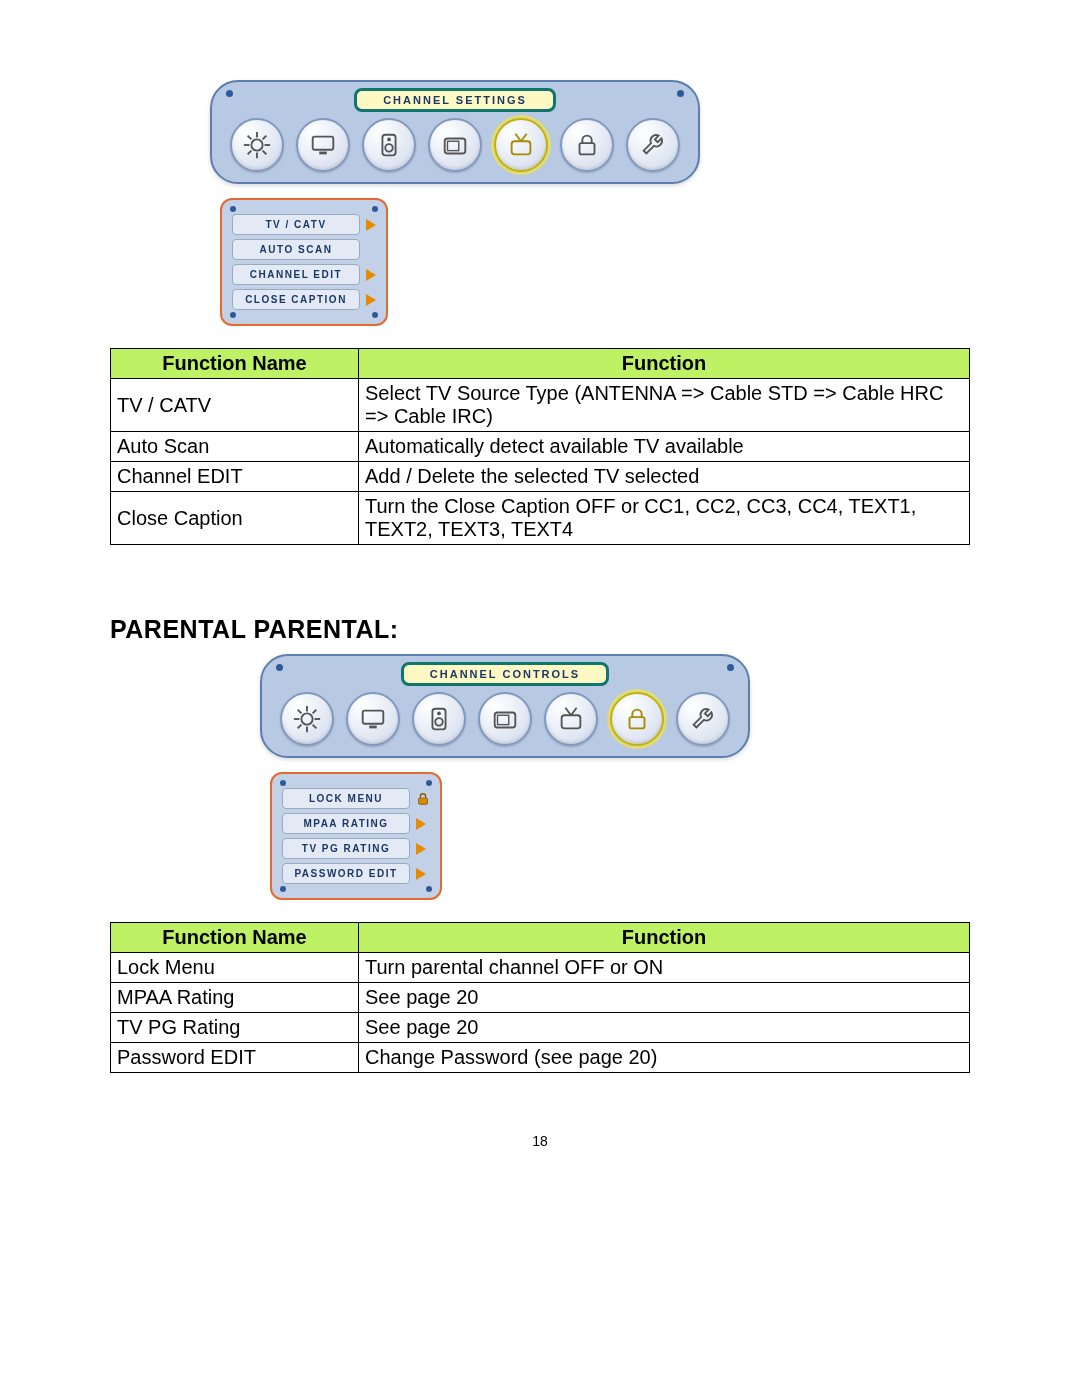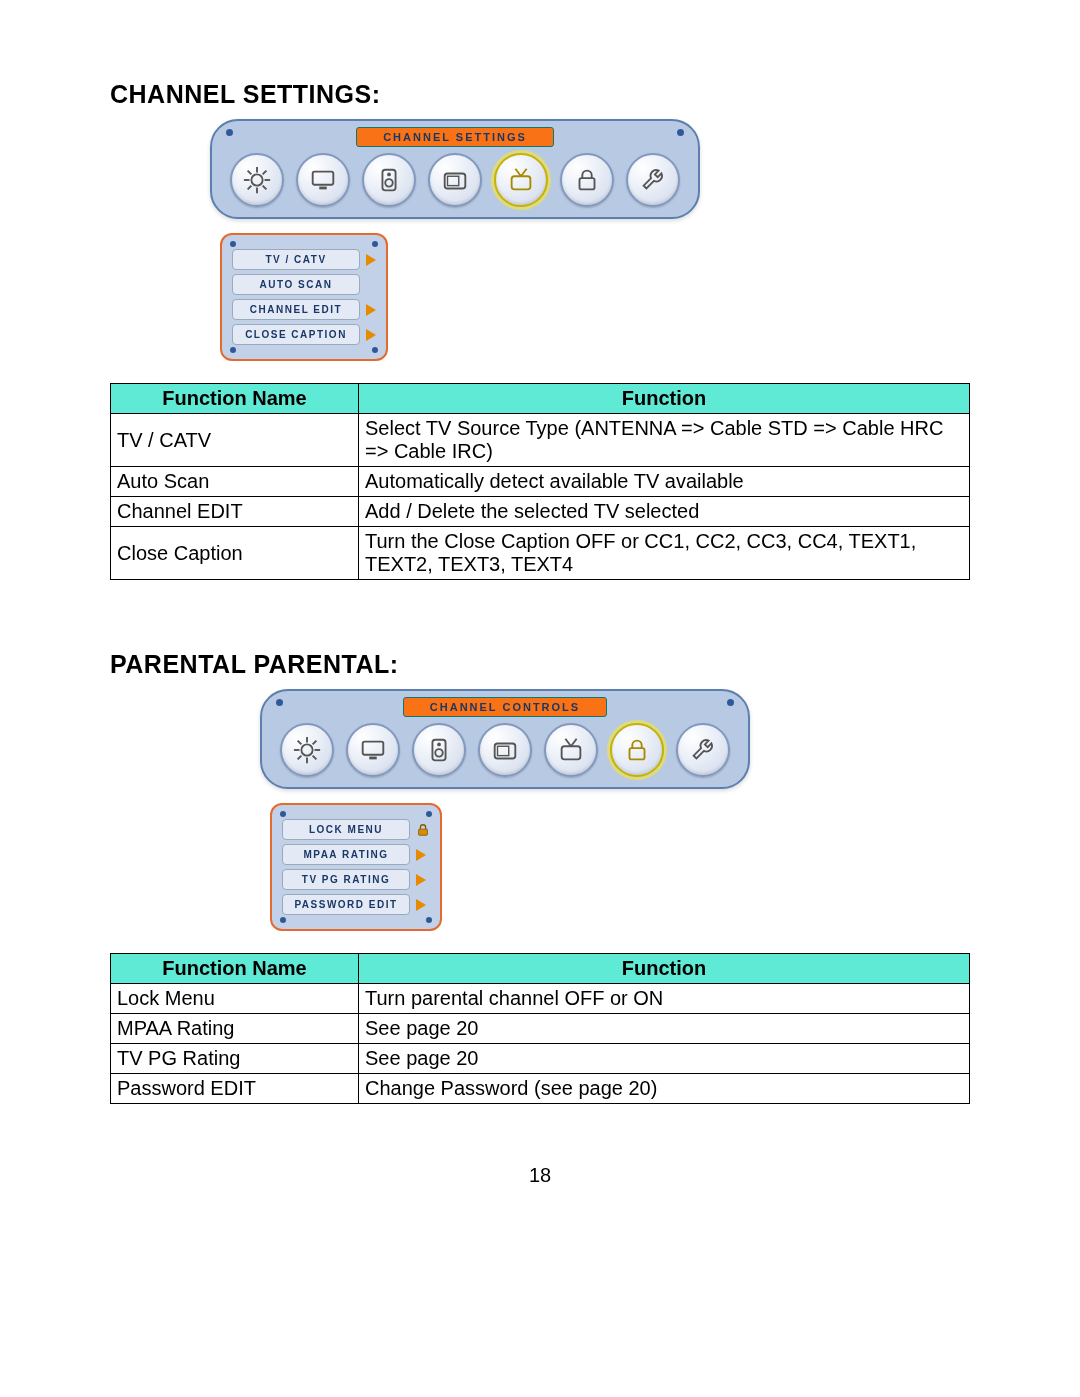"CHANNEL SETTINGS:" h2.section-heading { html: <h2>CHANNEL SETTINGS:</h2> -> none }
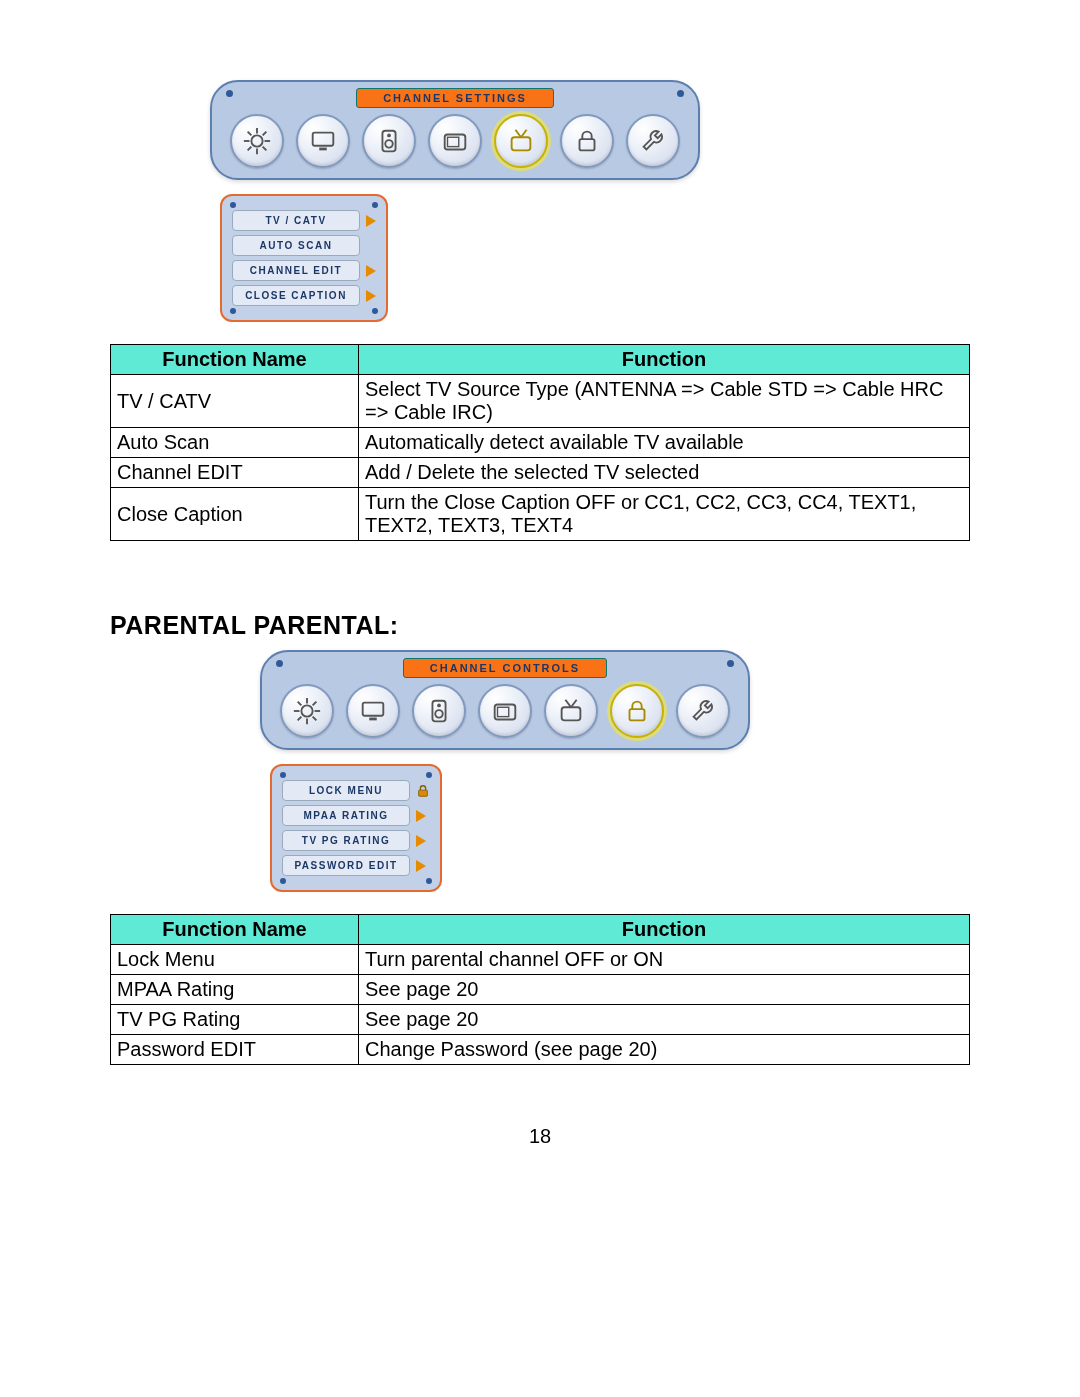"CHANNEL SETTINGS" .osd-title-pill { background: #f97316 -> #fef9c3; border: 1px solid #0f766e -> 3px solid #0f766e; border-radius: 3px -> 8px }
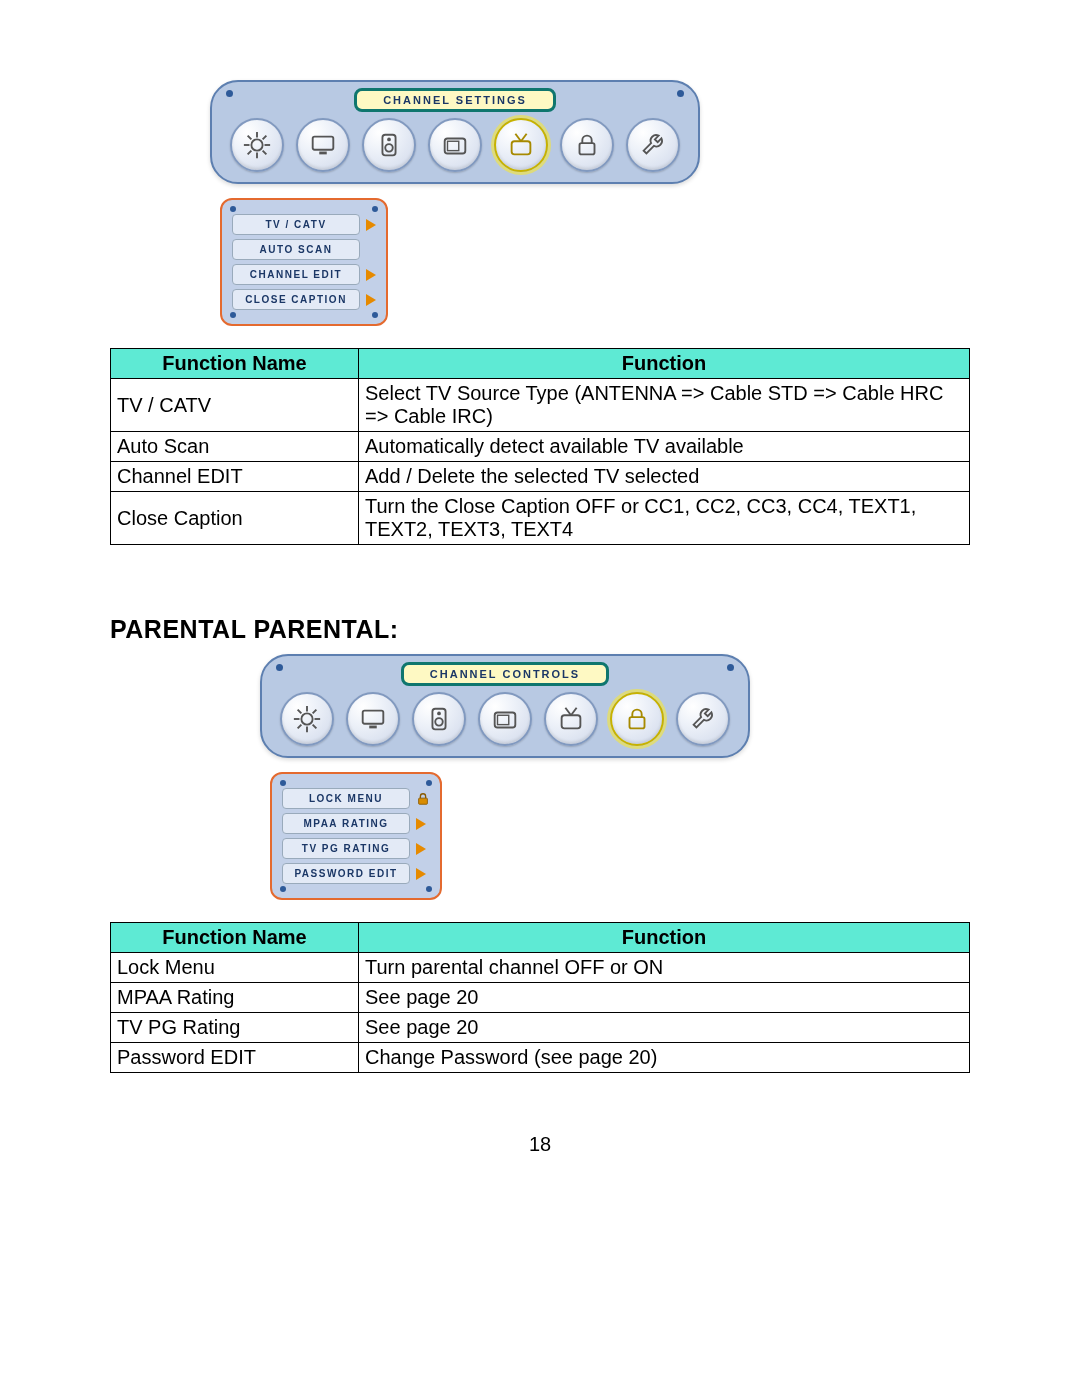"Function Name" table.func th { background: #5eead4 -> #bef264 }
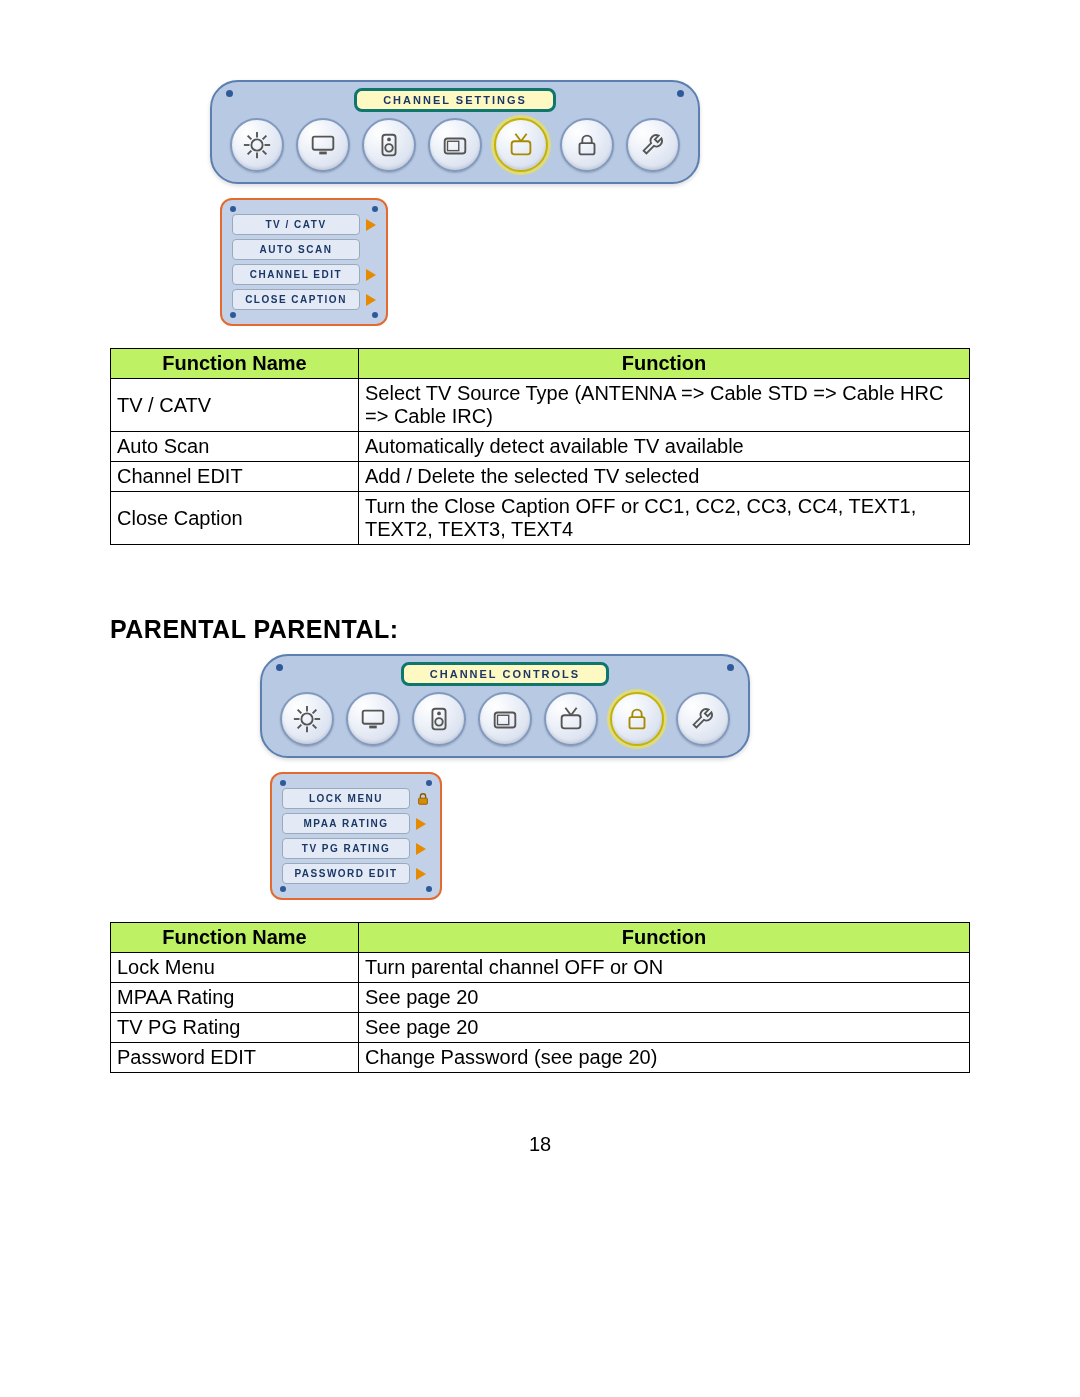"18" .pagenum { font-size: 20px -> 14px }
